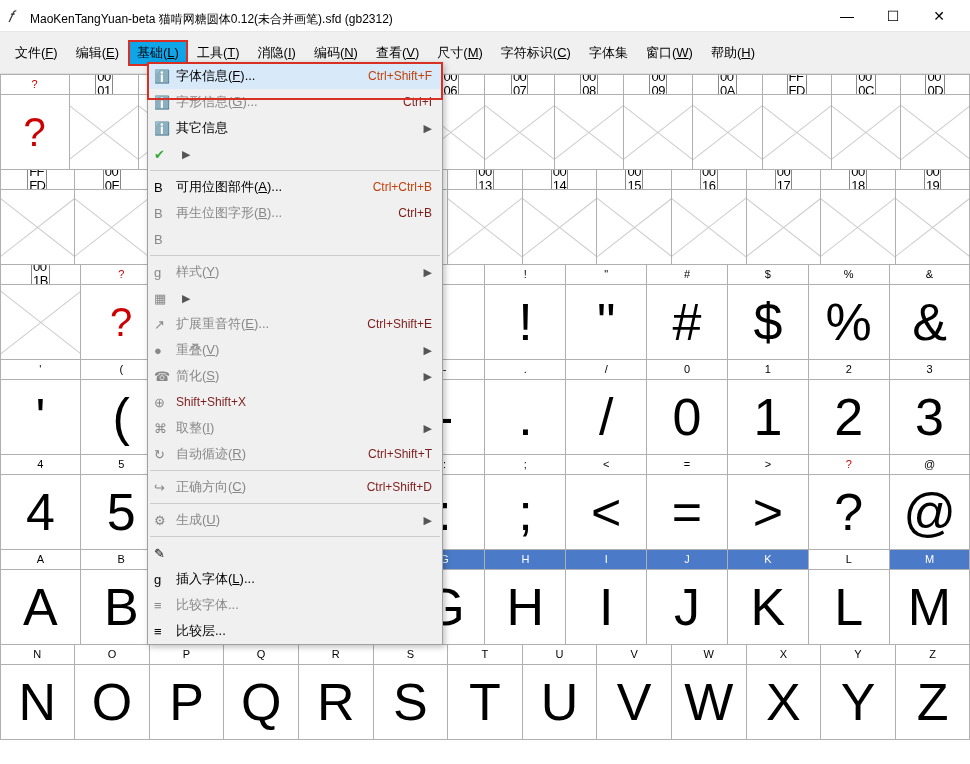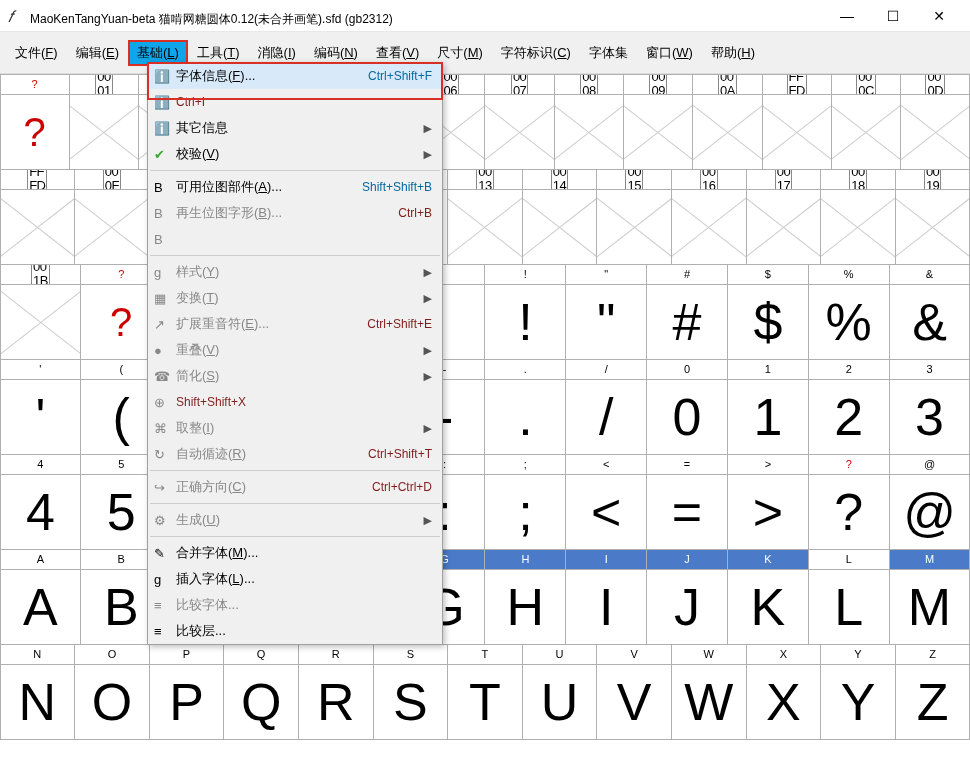"Ctrl+Shift+F" .dd-item .shortcut { color: #0369a1 -> #c2410c }
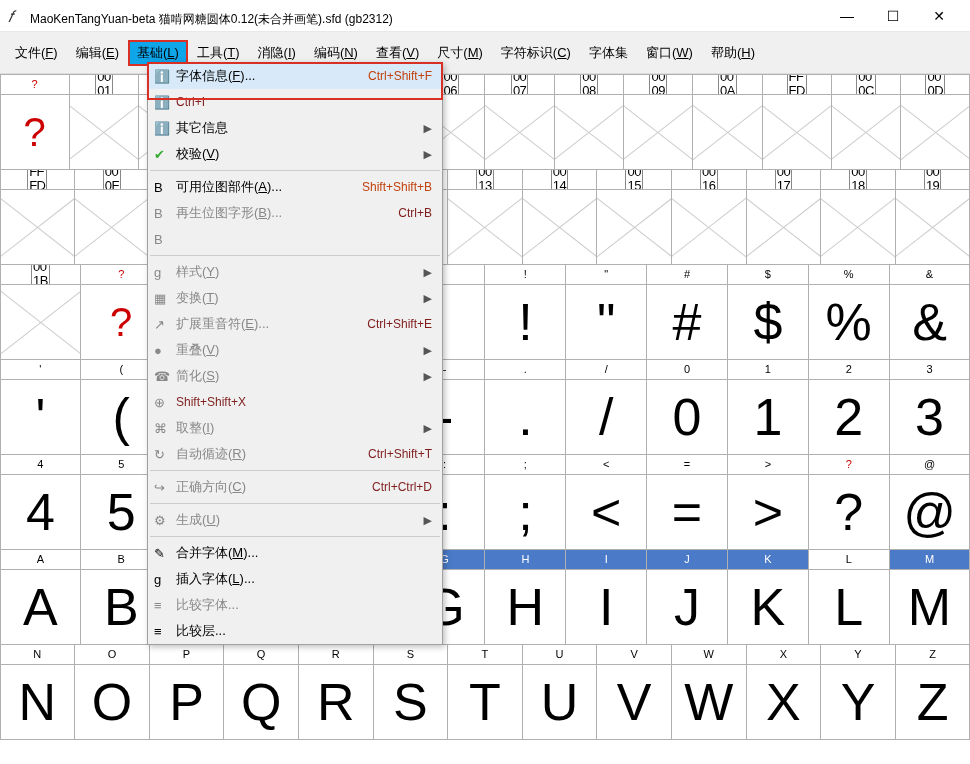"字形信息(G)..." span.label { html: none -> <span>字形信息(<u>G</u>)...</span> }
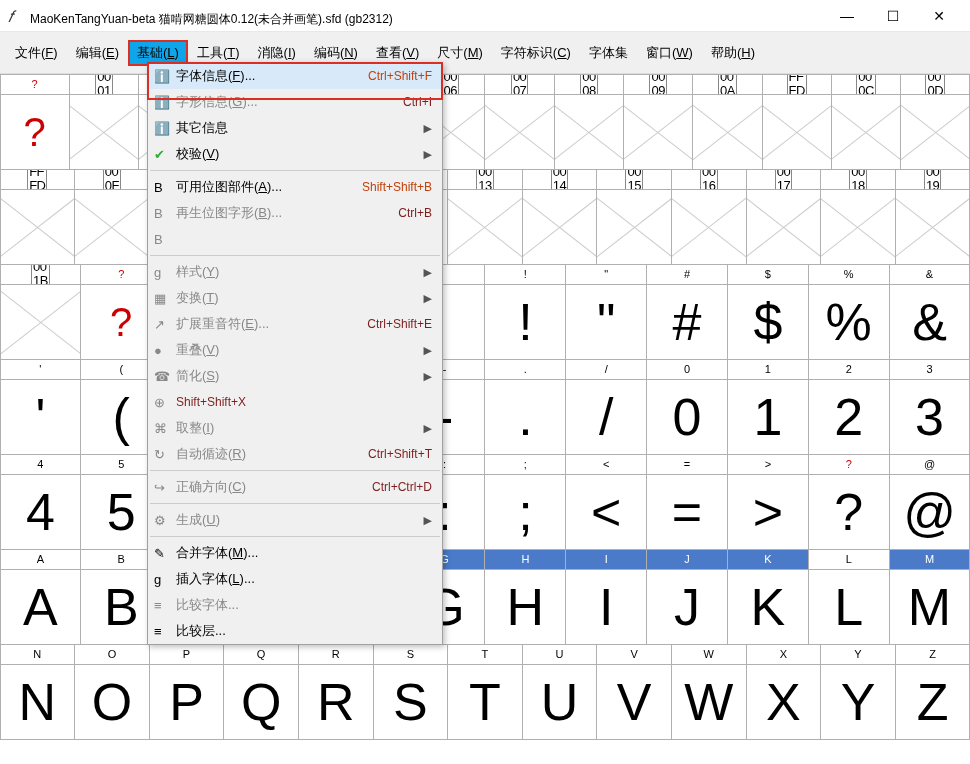"校验(V)" span.label { html: <span>校验(<u>V</u>)</span> -> none }
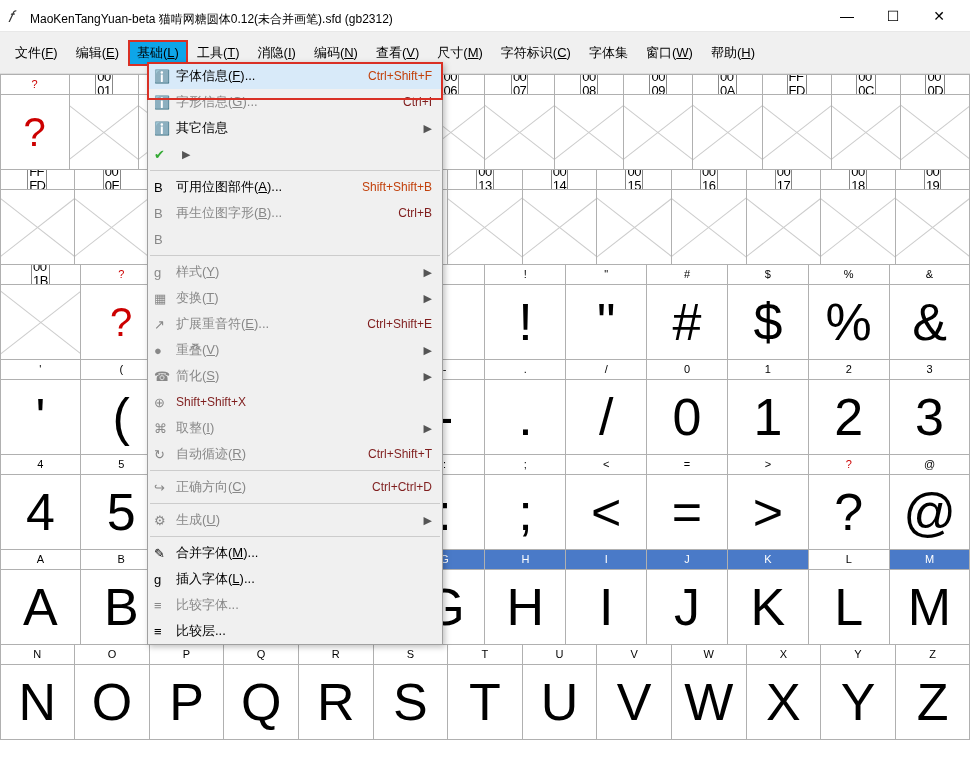"Shift+Shift+B" span.shortcut { text: Shift+Shift+B -> Ctrl+Ctrl+B }
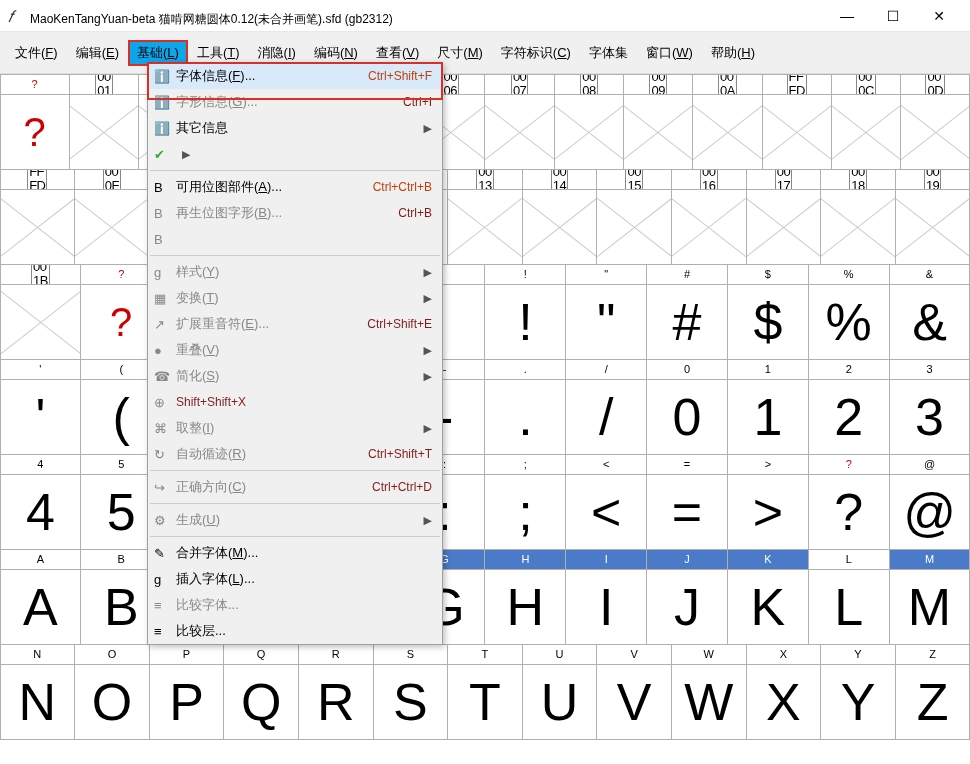"变换(T)" span.label { html: <span>变换(<u>T</u>)</span> -> none }
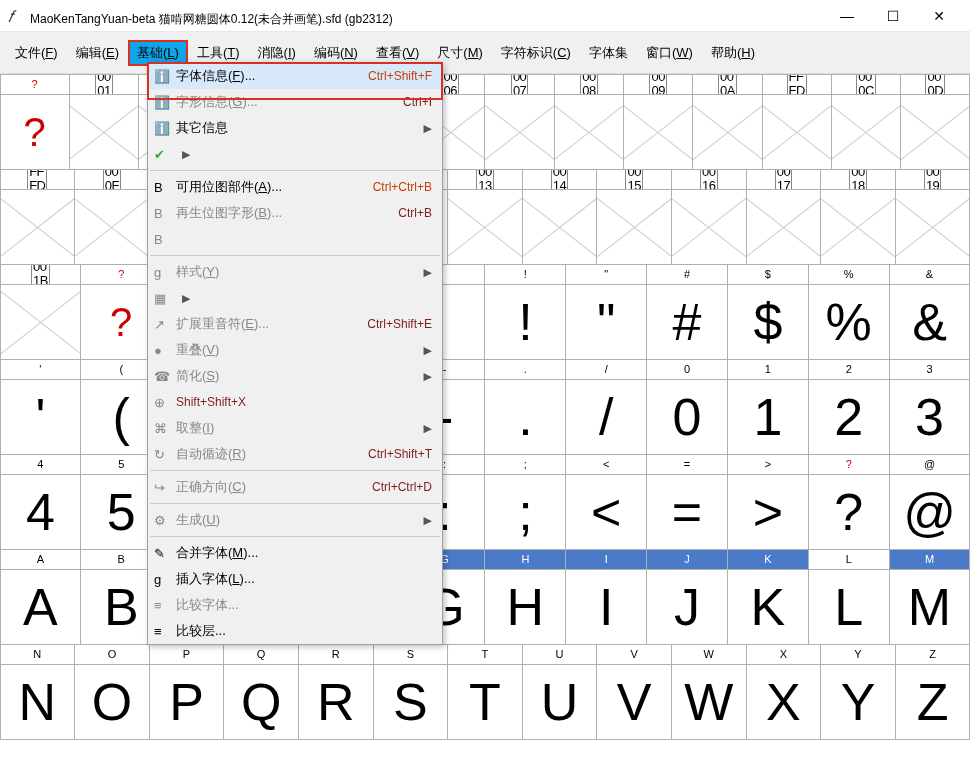"Ctrl+Ctrl+D" span.shortcut { text: Ctrl+Ctrl+D -> Ctrl+Shift+D }
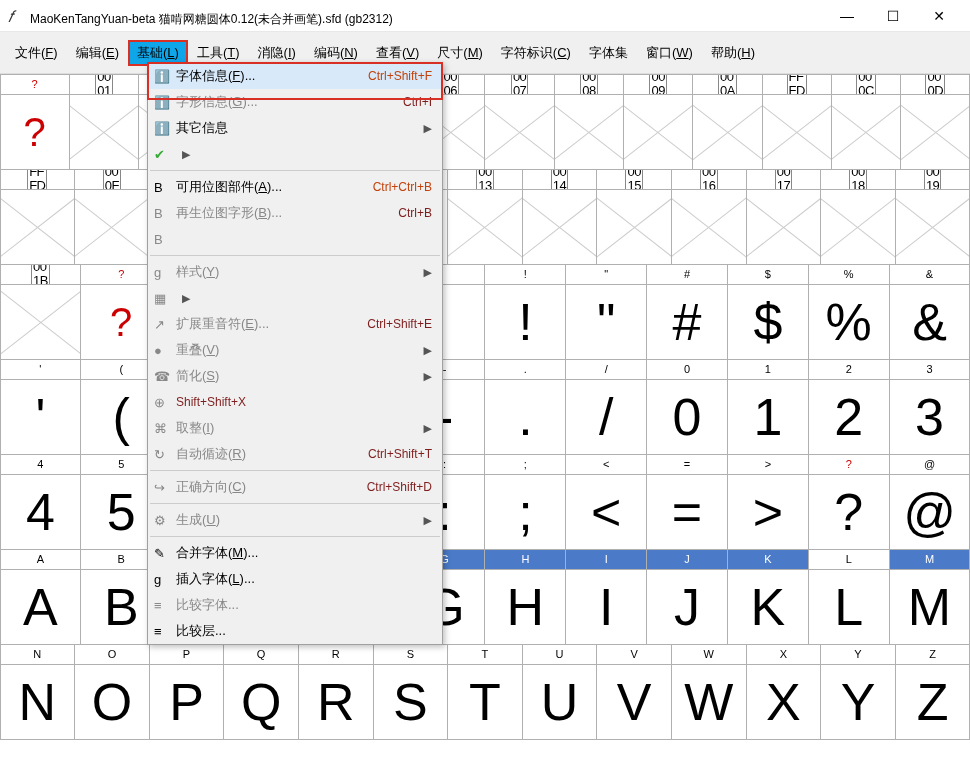"合并字体(M)..." span.label { html: <span>合并字体(<u>M</u>)...</span> -> none }
